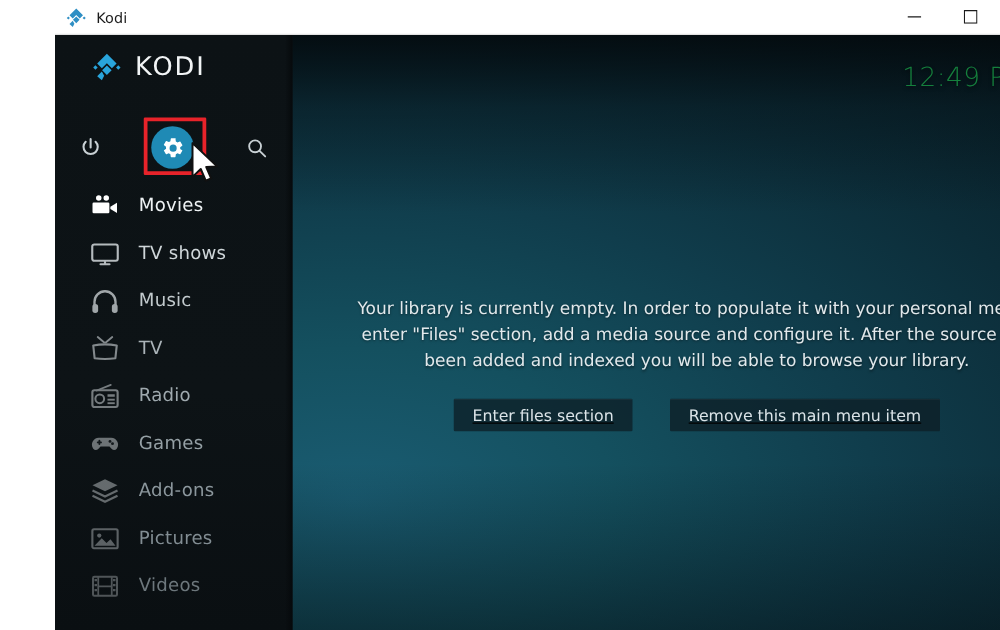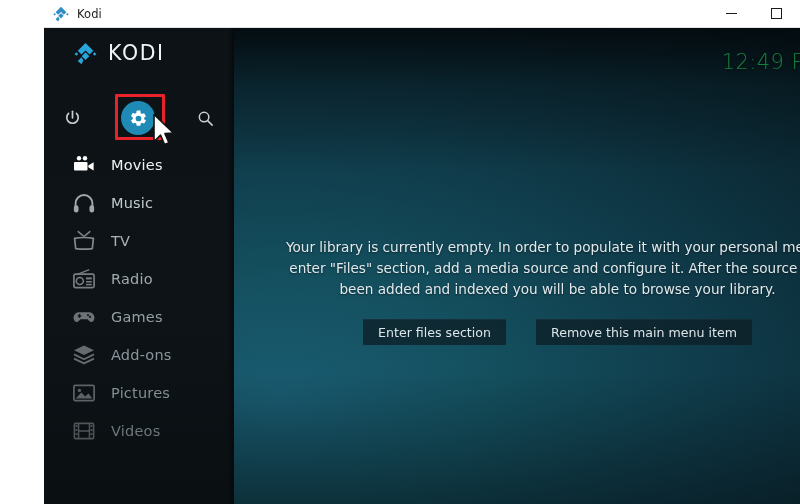"TV shows" div.mitem { html: none -> <div> <span> <svg> <rect></rect> <path></path> <path></path> </svg> </span> <span>TV shows</span> </div> }
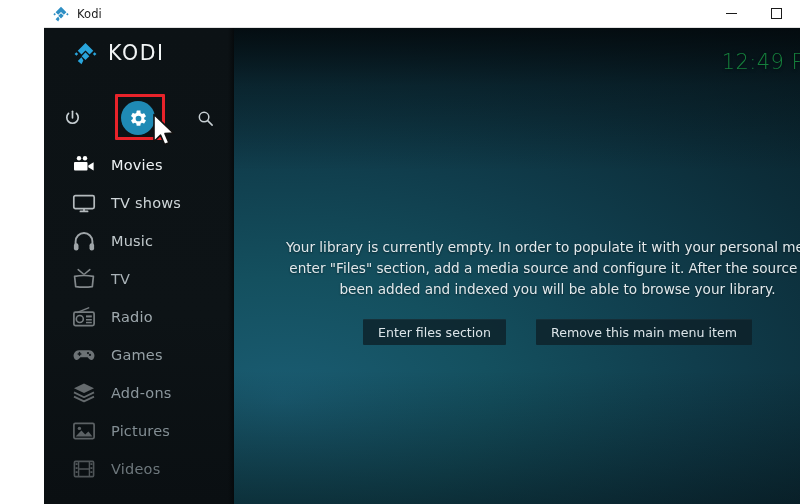"Enter files section" .btn-row { text-decoration: none -> underline }
